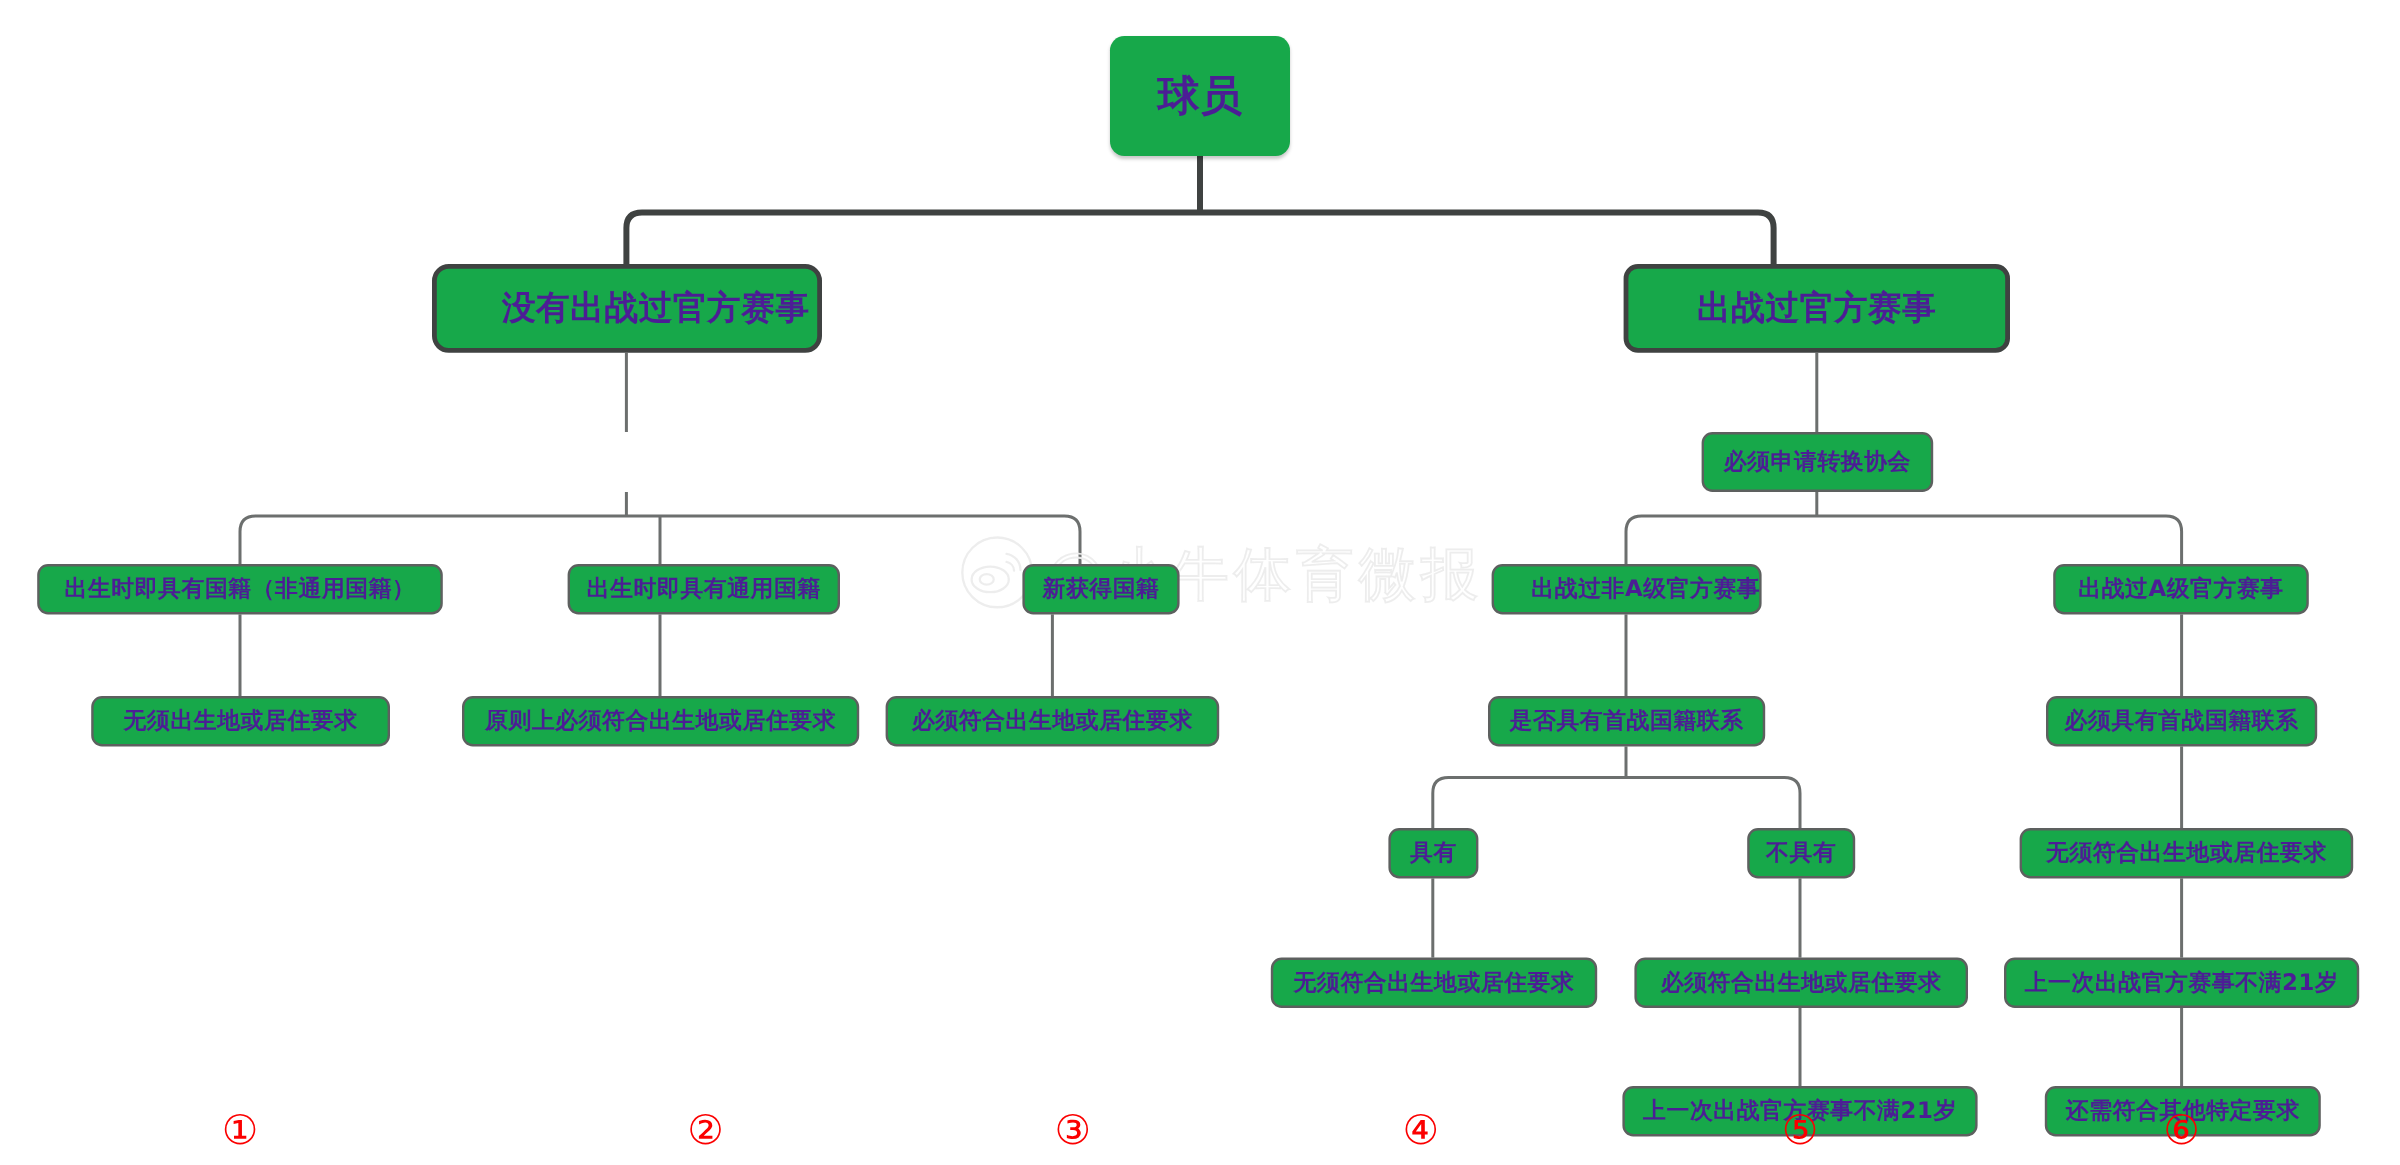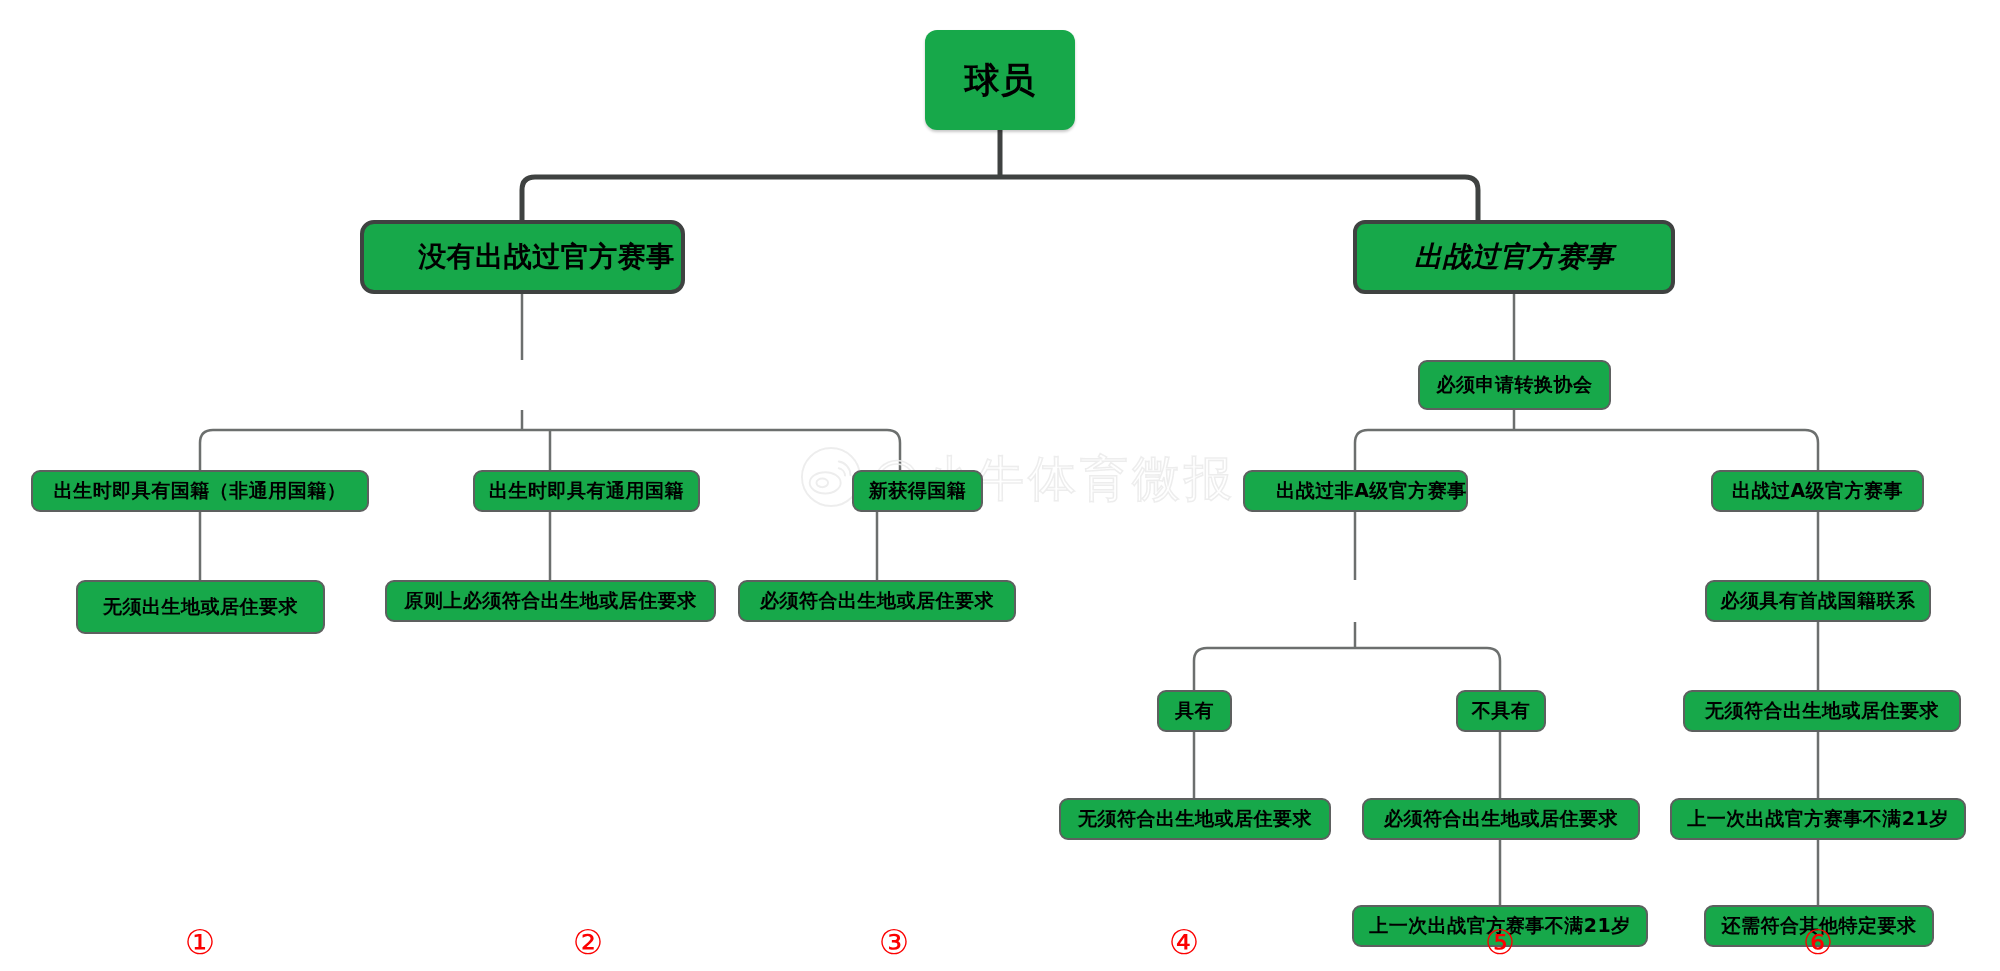"球员" .node { color: #000000 -> #4c1d95 }
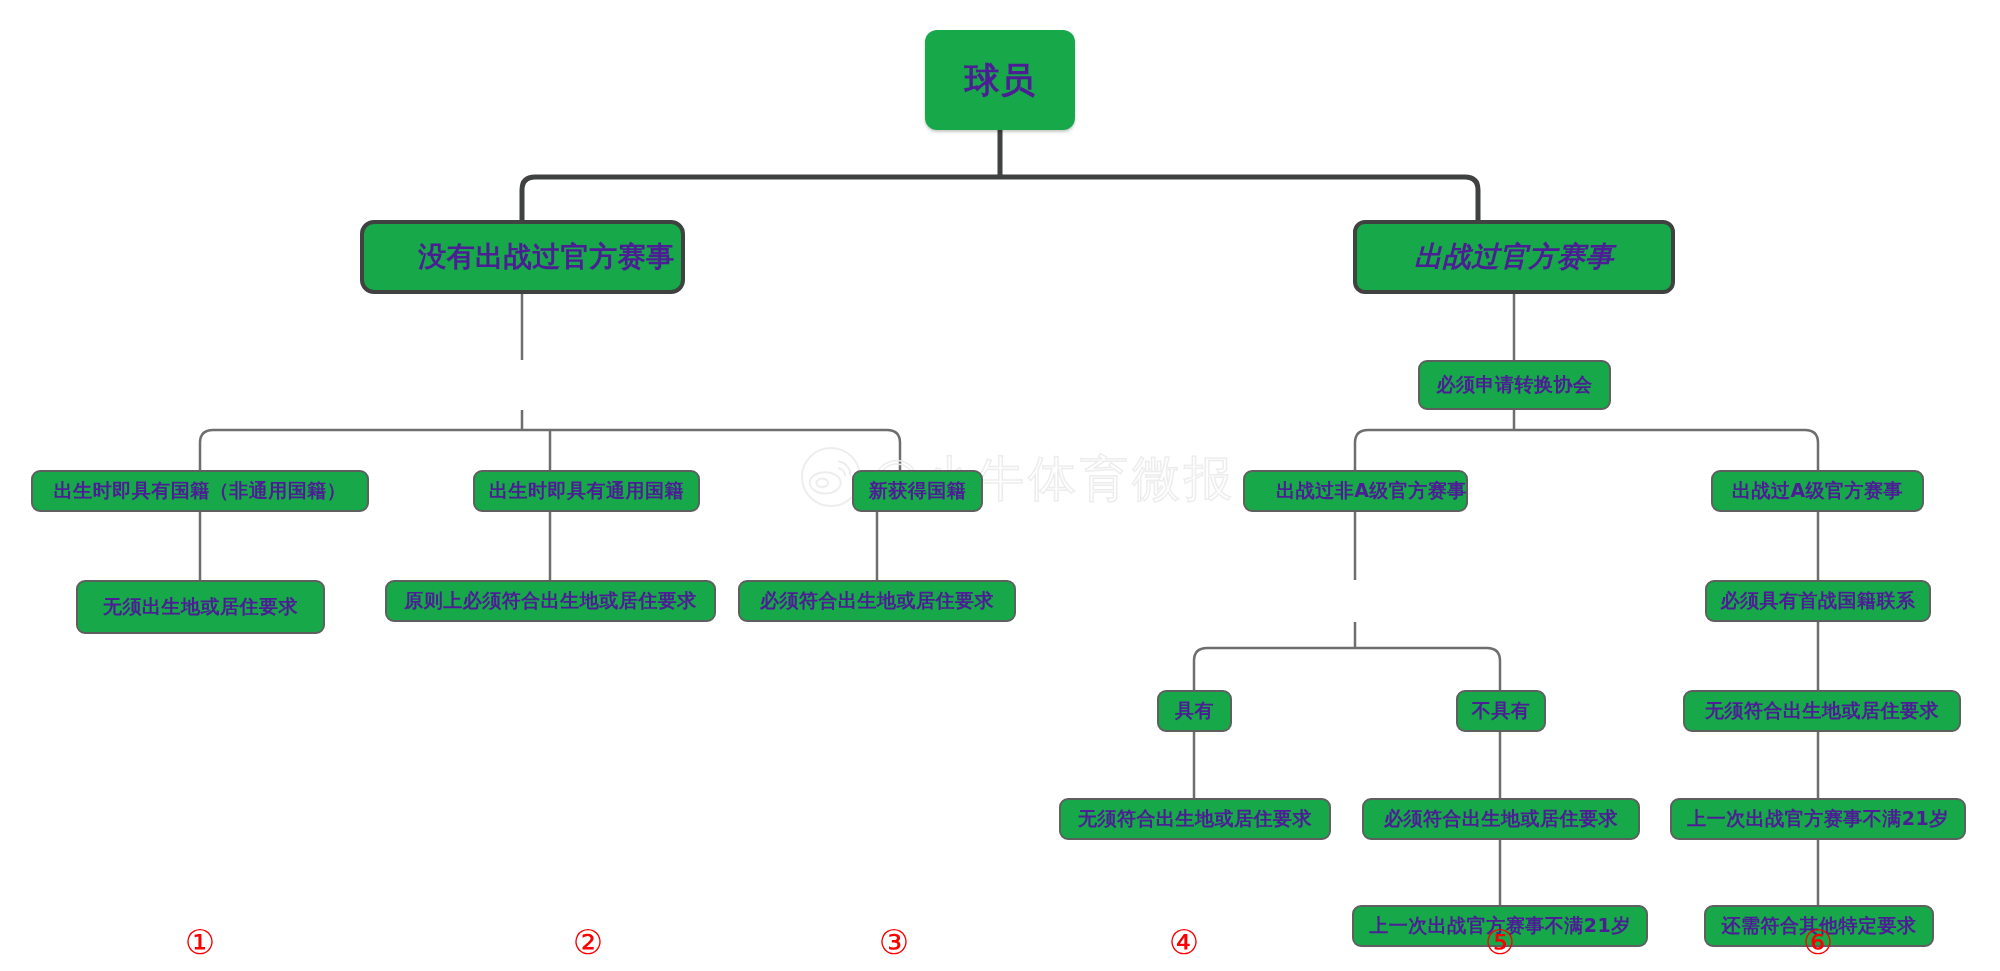"出战过官方赛事" .node.lvl-2.rd { font-style: italic -> none }
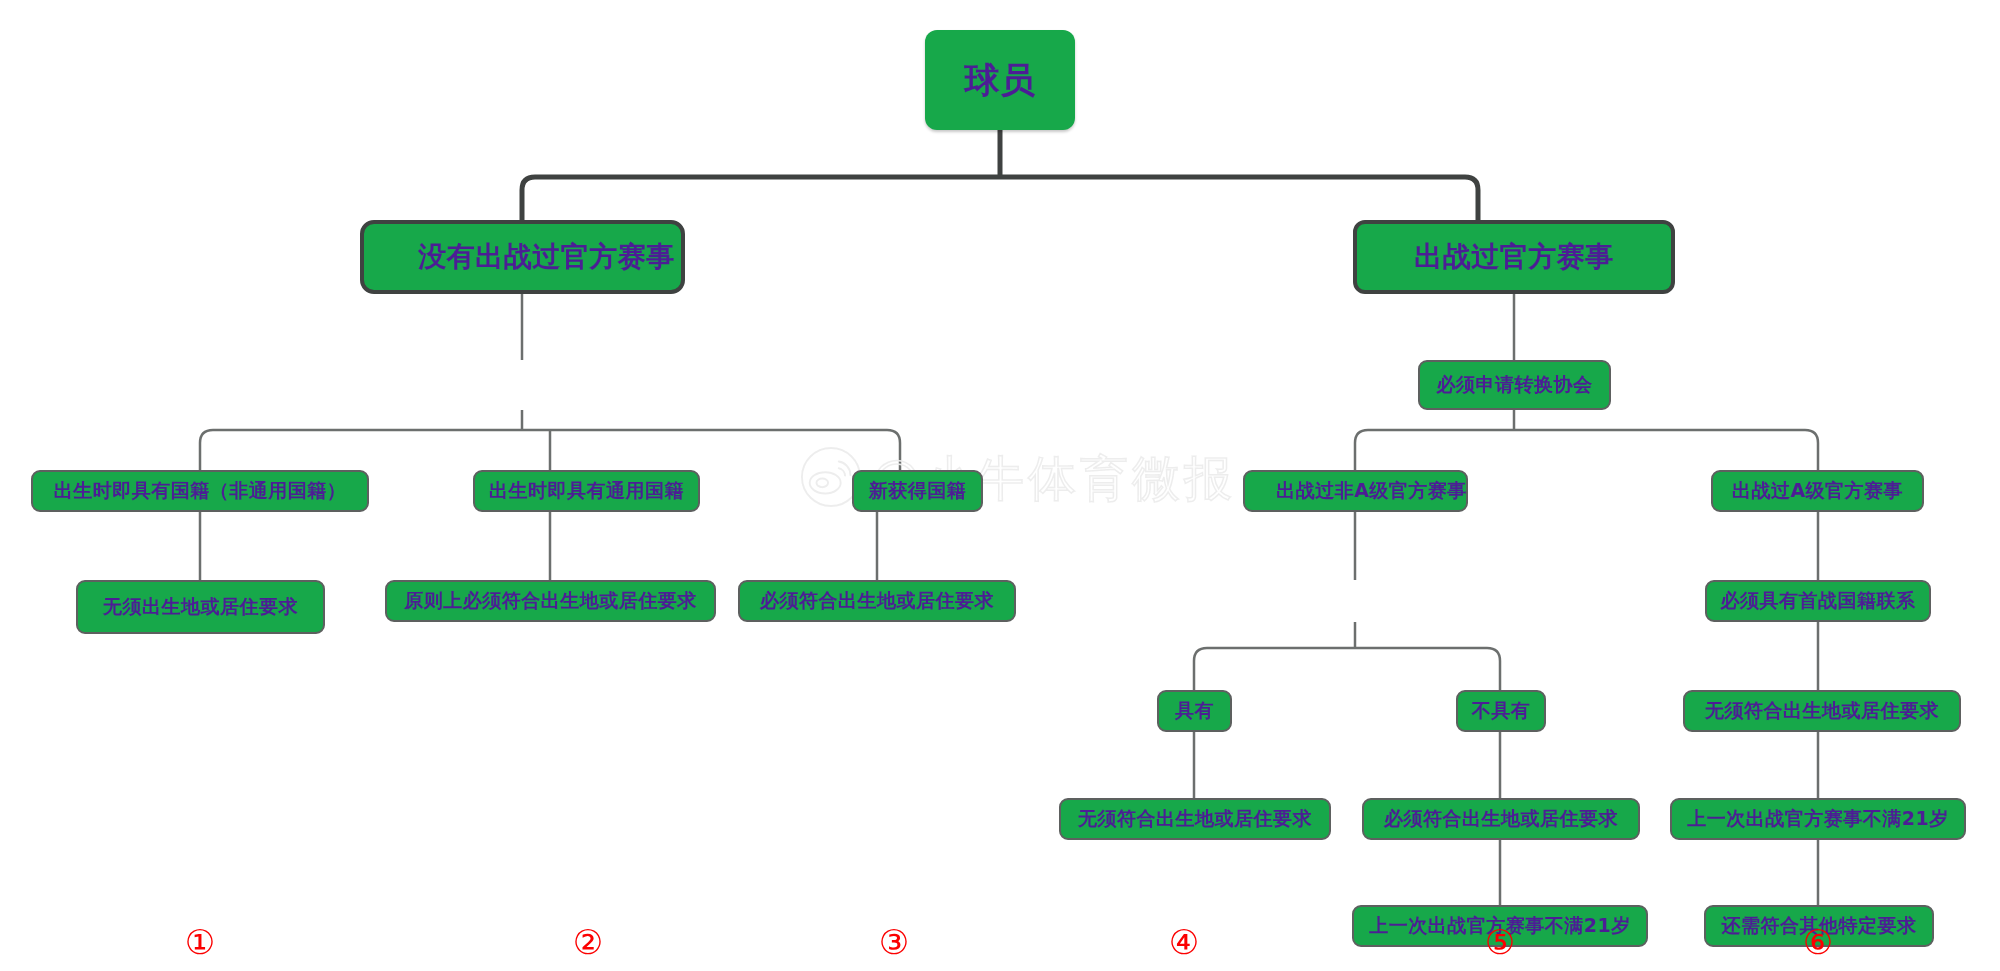"无须出生地或居住要求" div.node { height: 54px -> 42px }
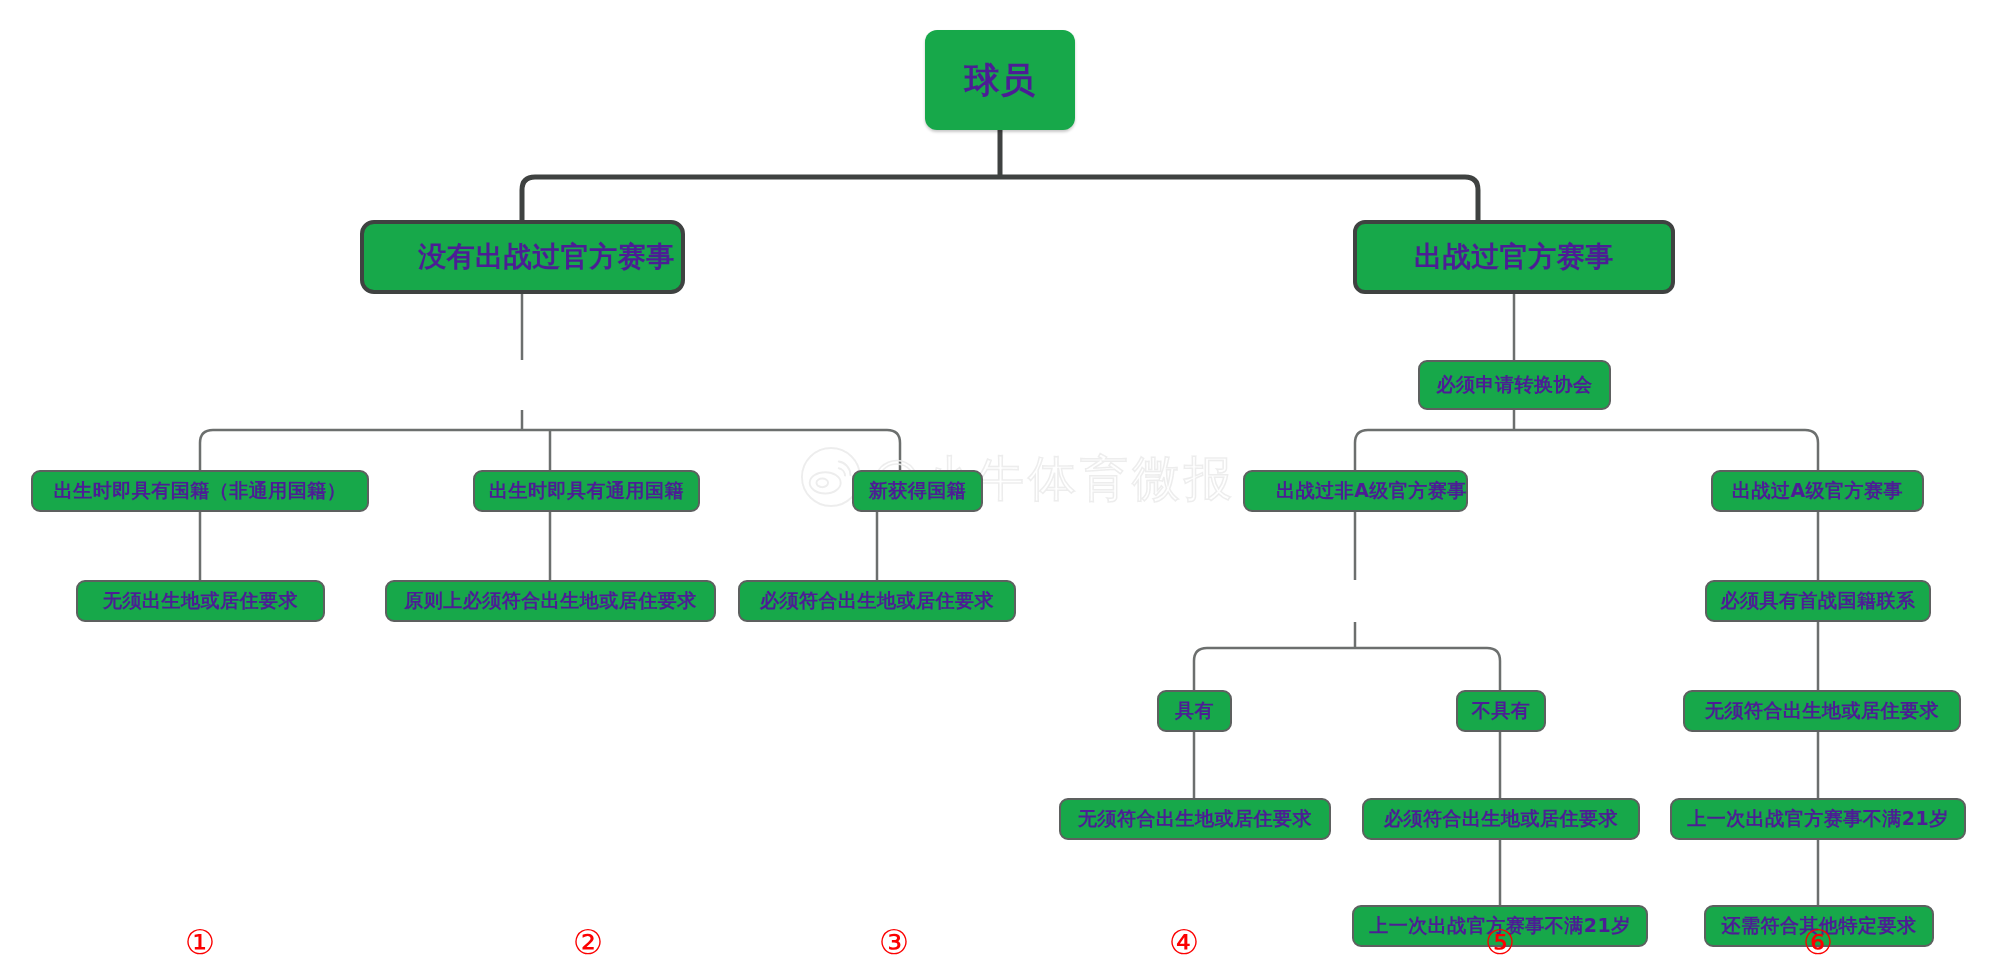"是否具有首战国籍联系" div.node { html: none -> <div>是否具有首战国籍联系</div> }
